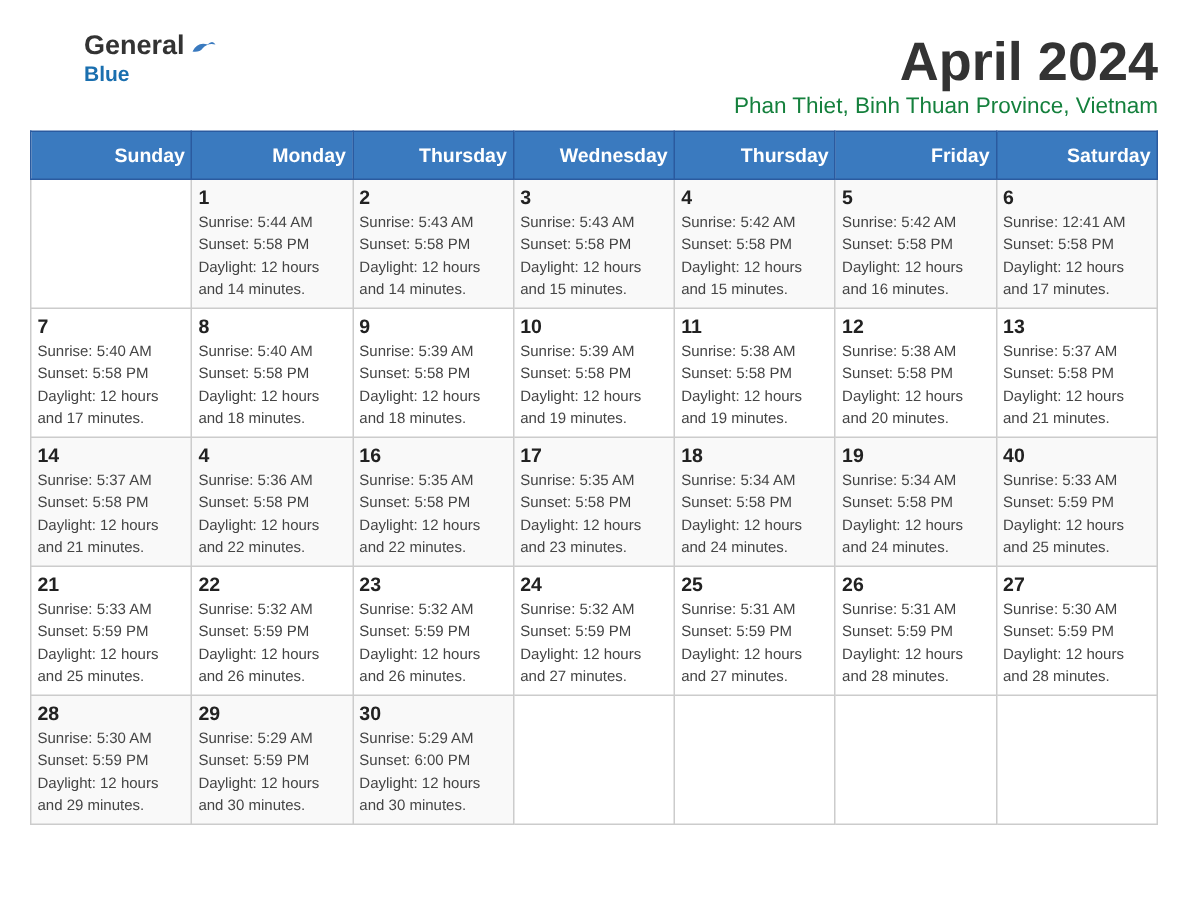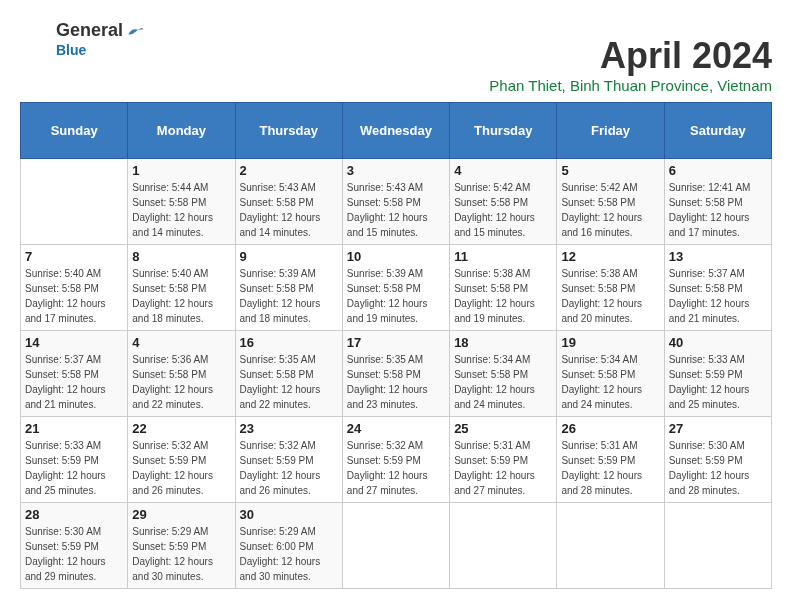"April 2024" .month-title { margin-top: 15px -> none }
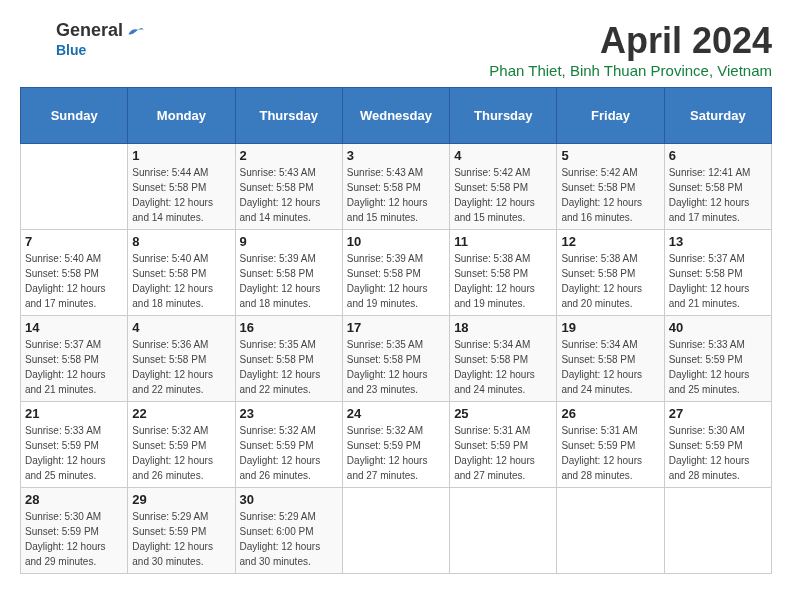"Sunday" thead tr th { padding: 20px 4px -> 8px 4px; text-align: center -> right }
